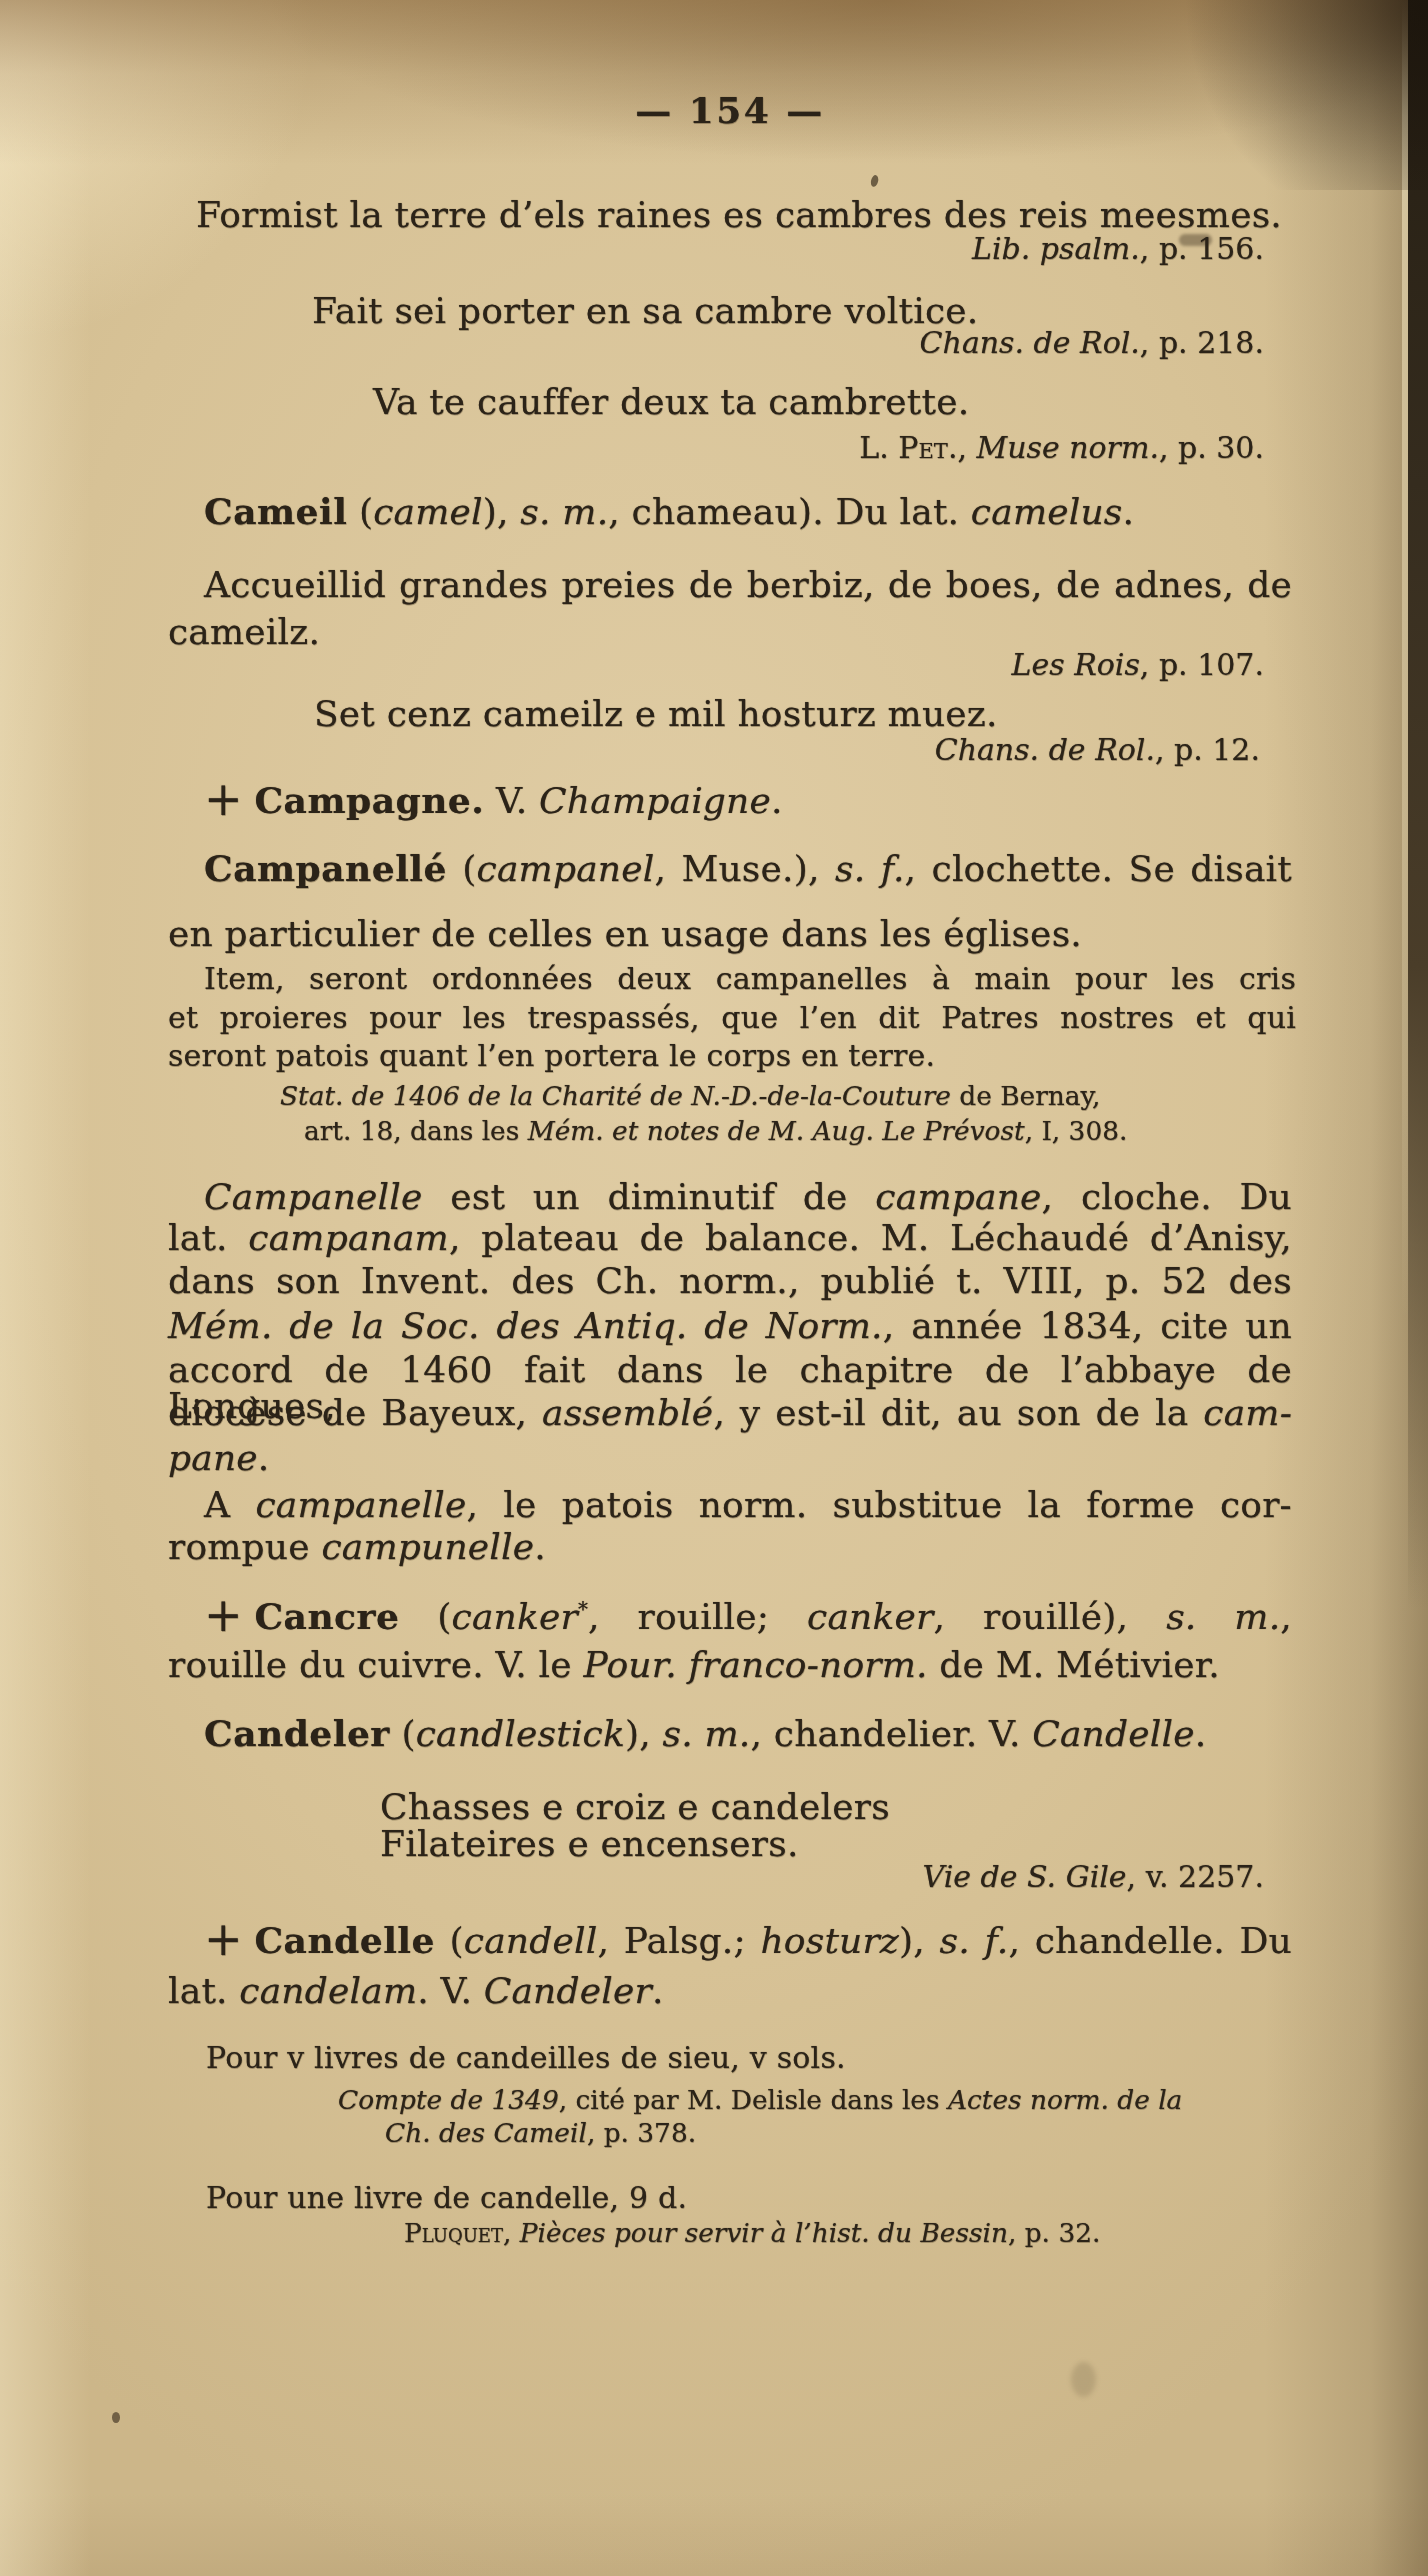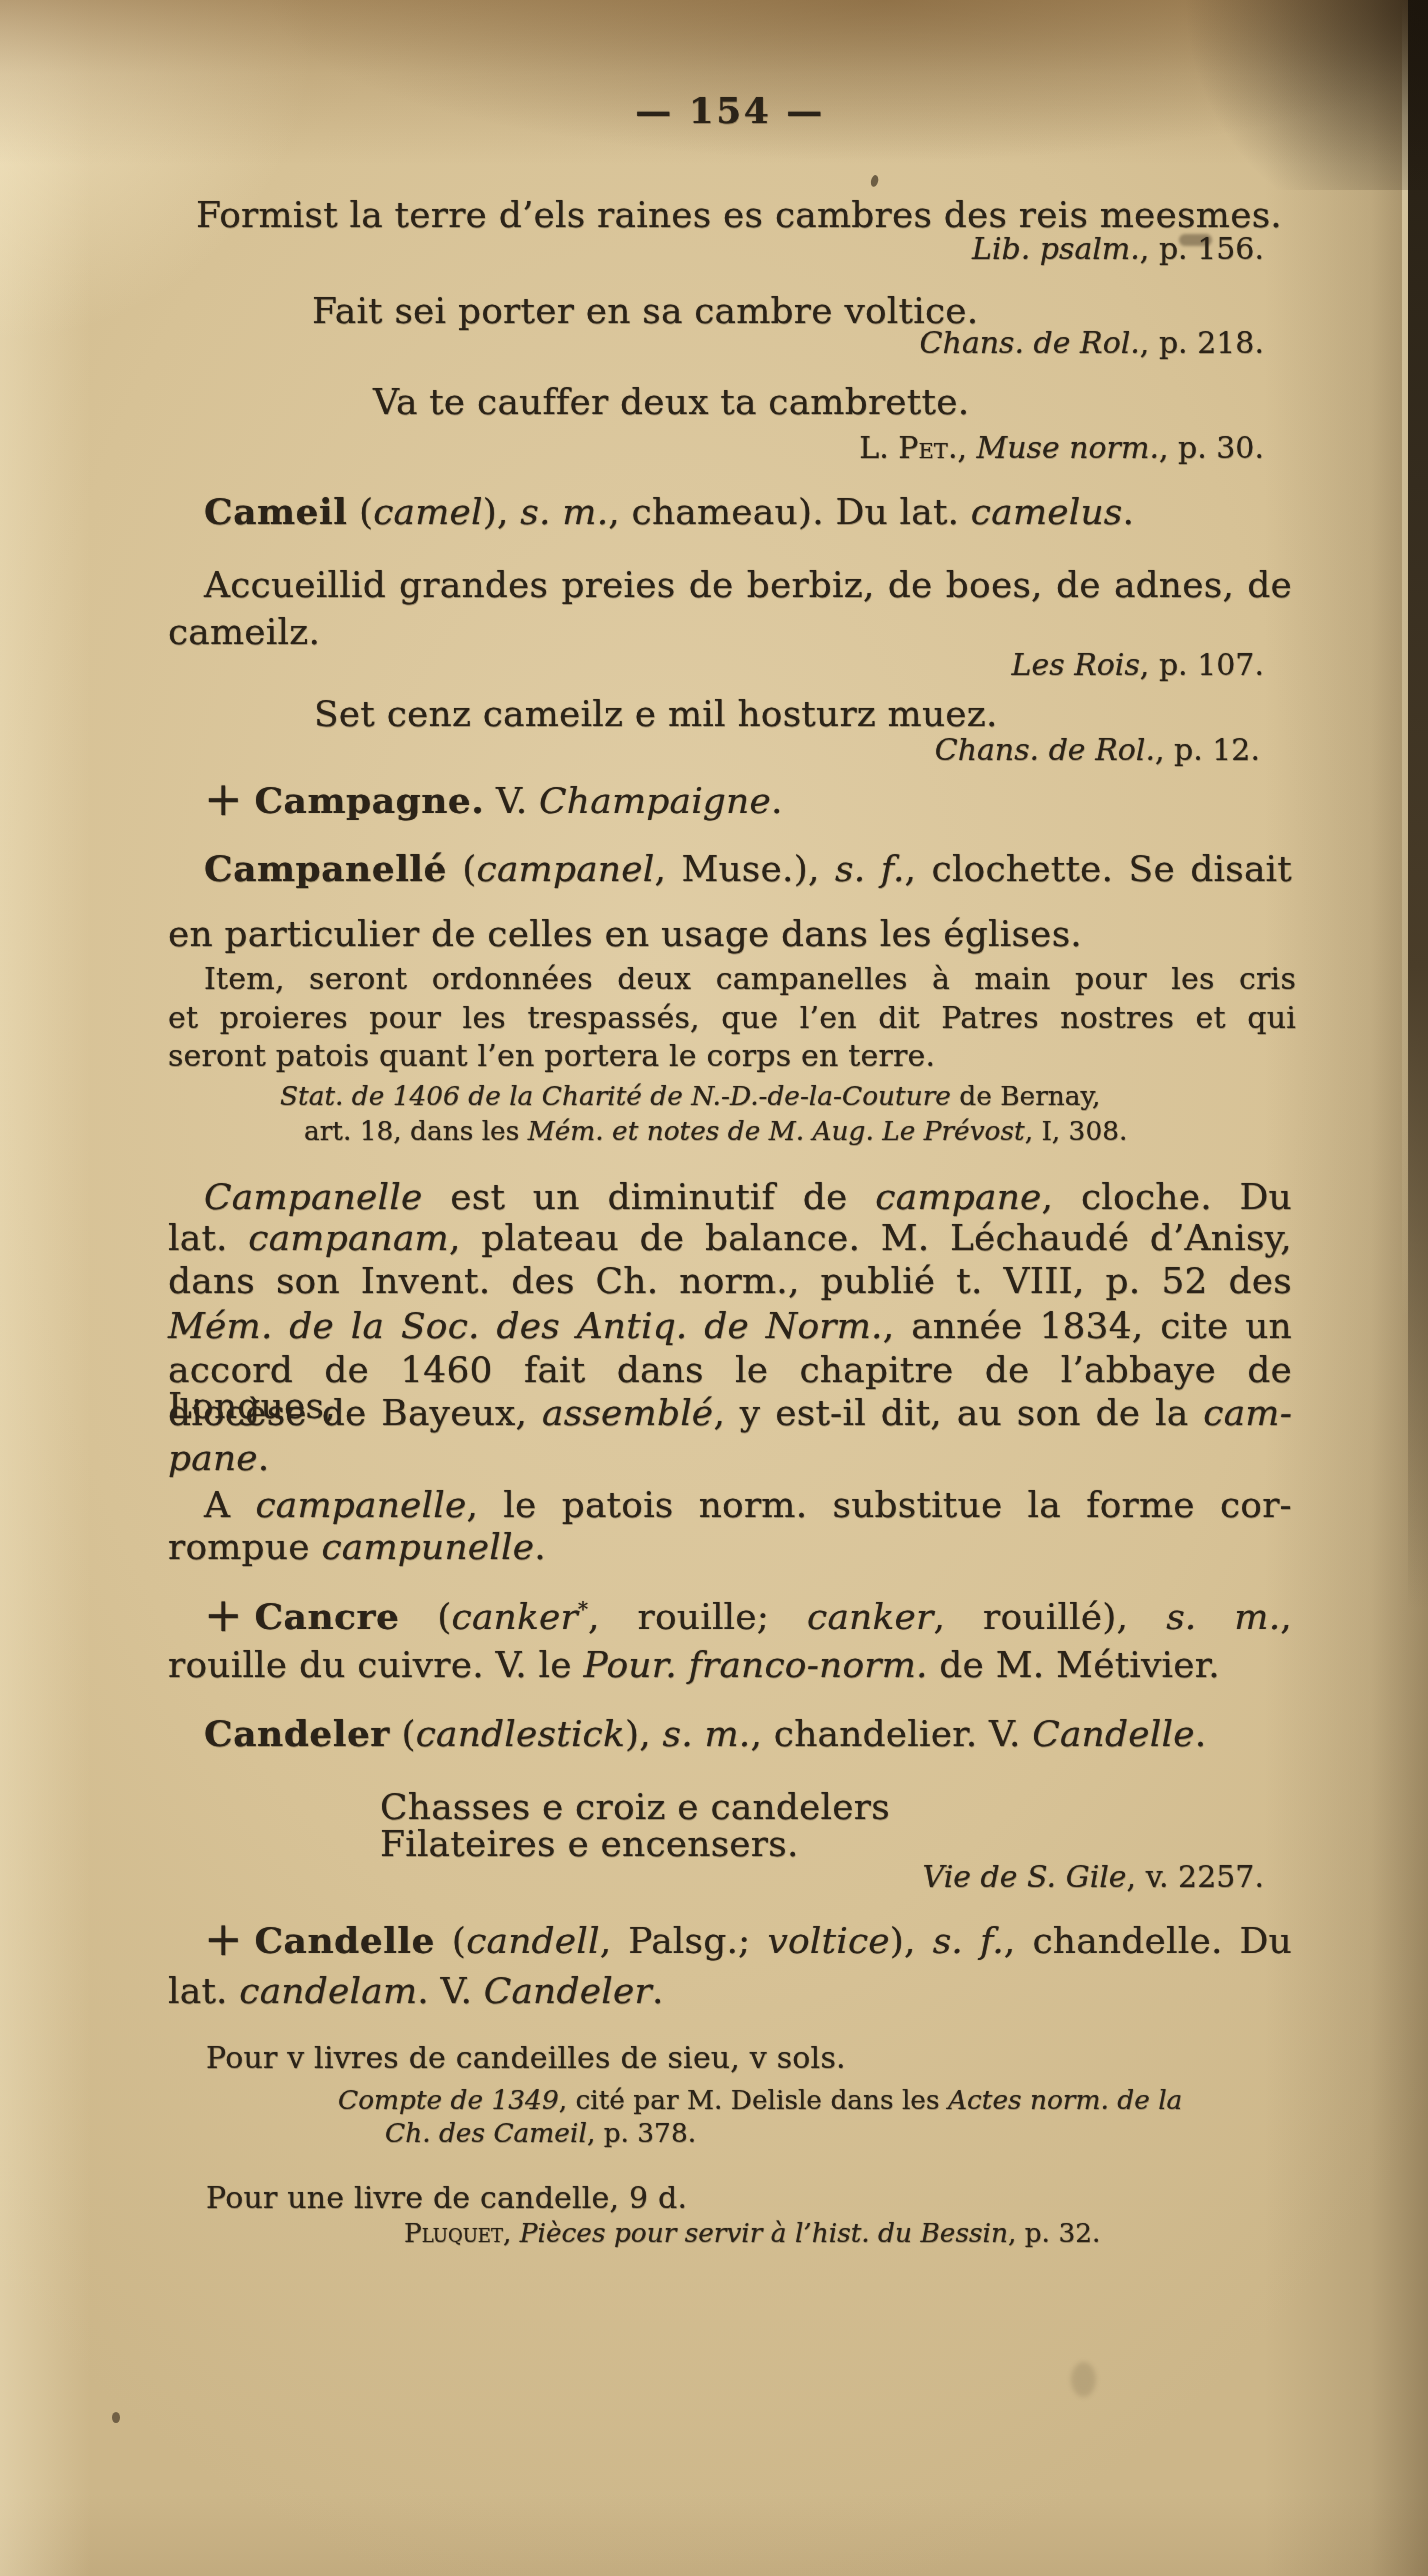"voltice" span.i { text: voltice -> hosturz }
